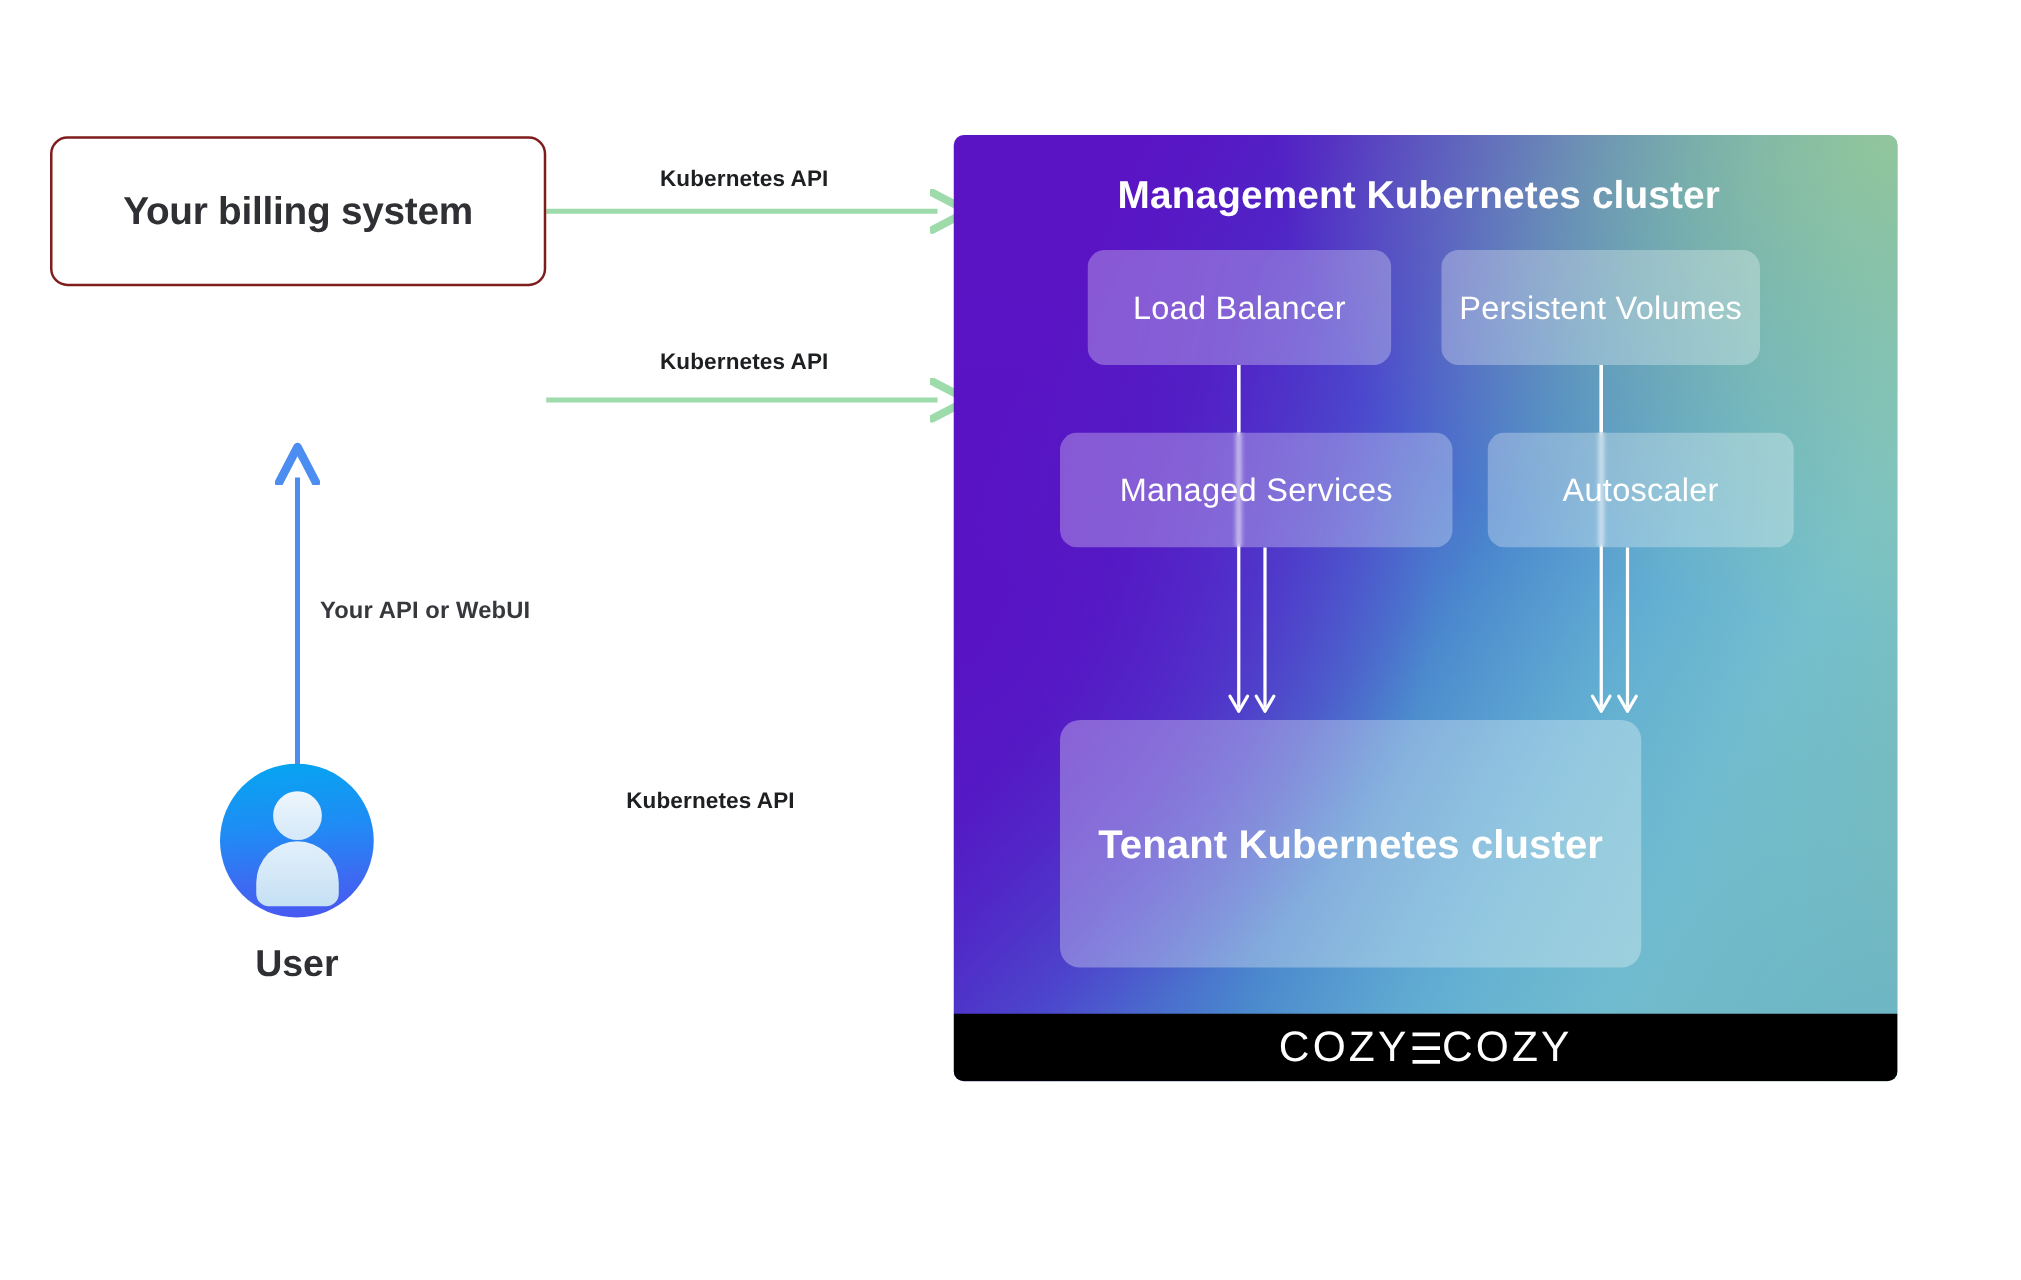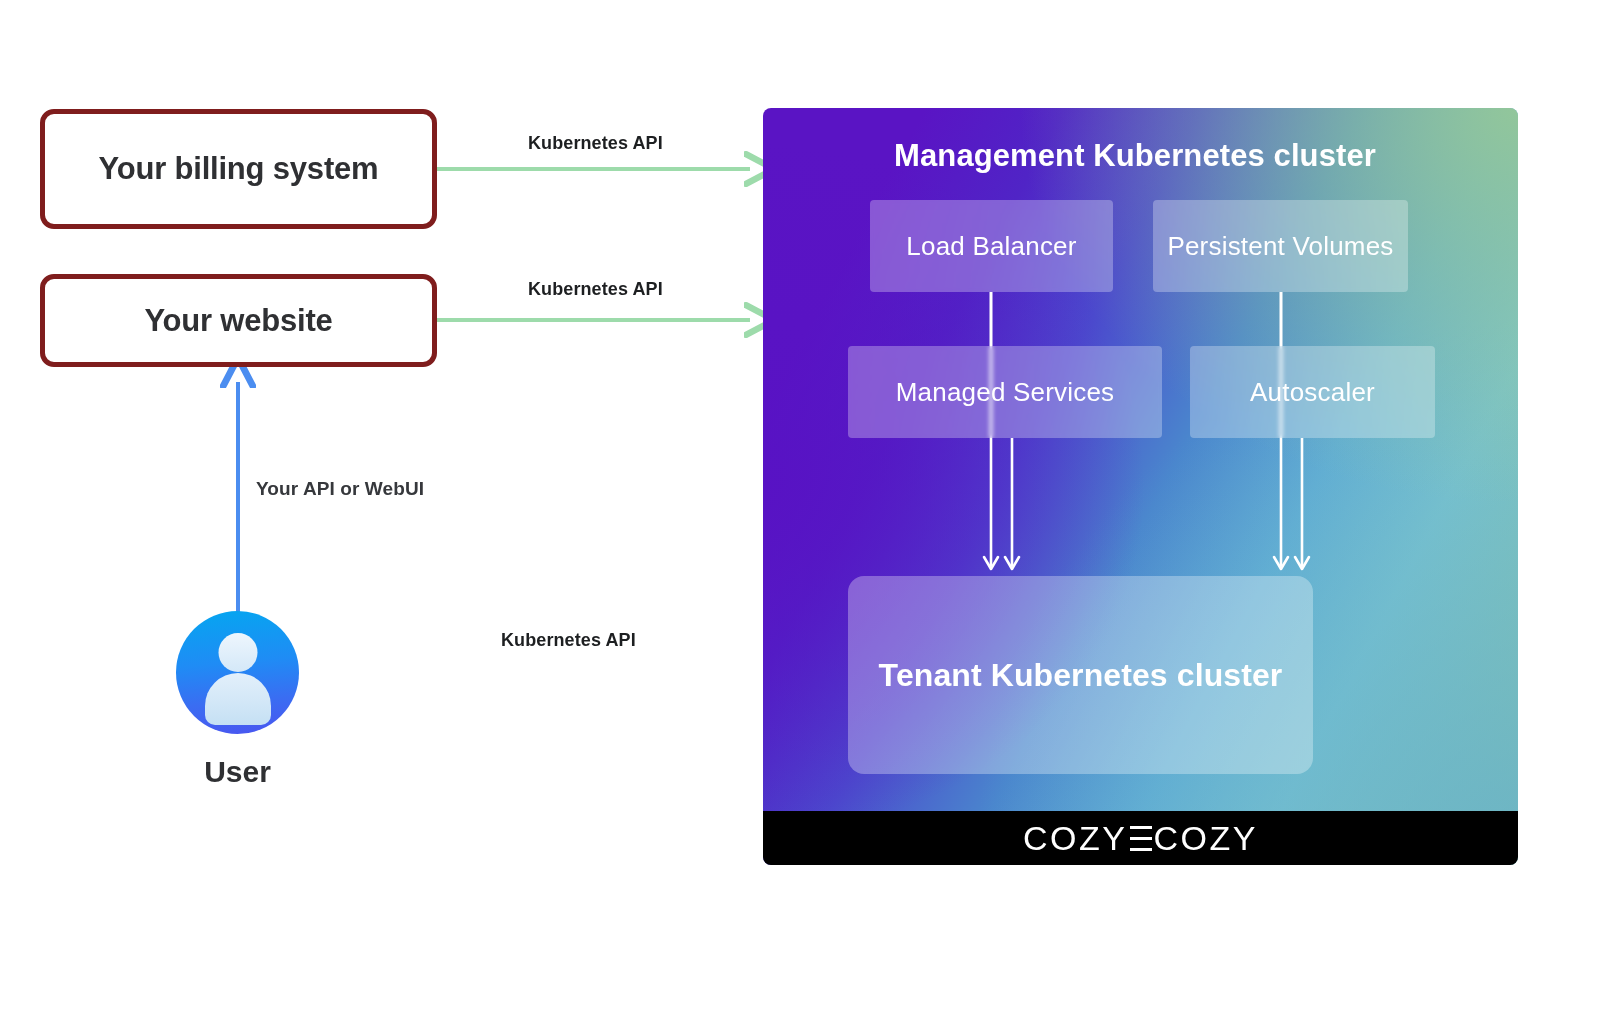"Your billing system" .outline-box { border: 5px solid #7f1d1d -> 2px solid #7f1d1d }
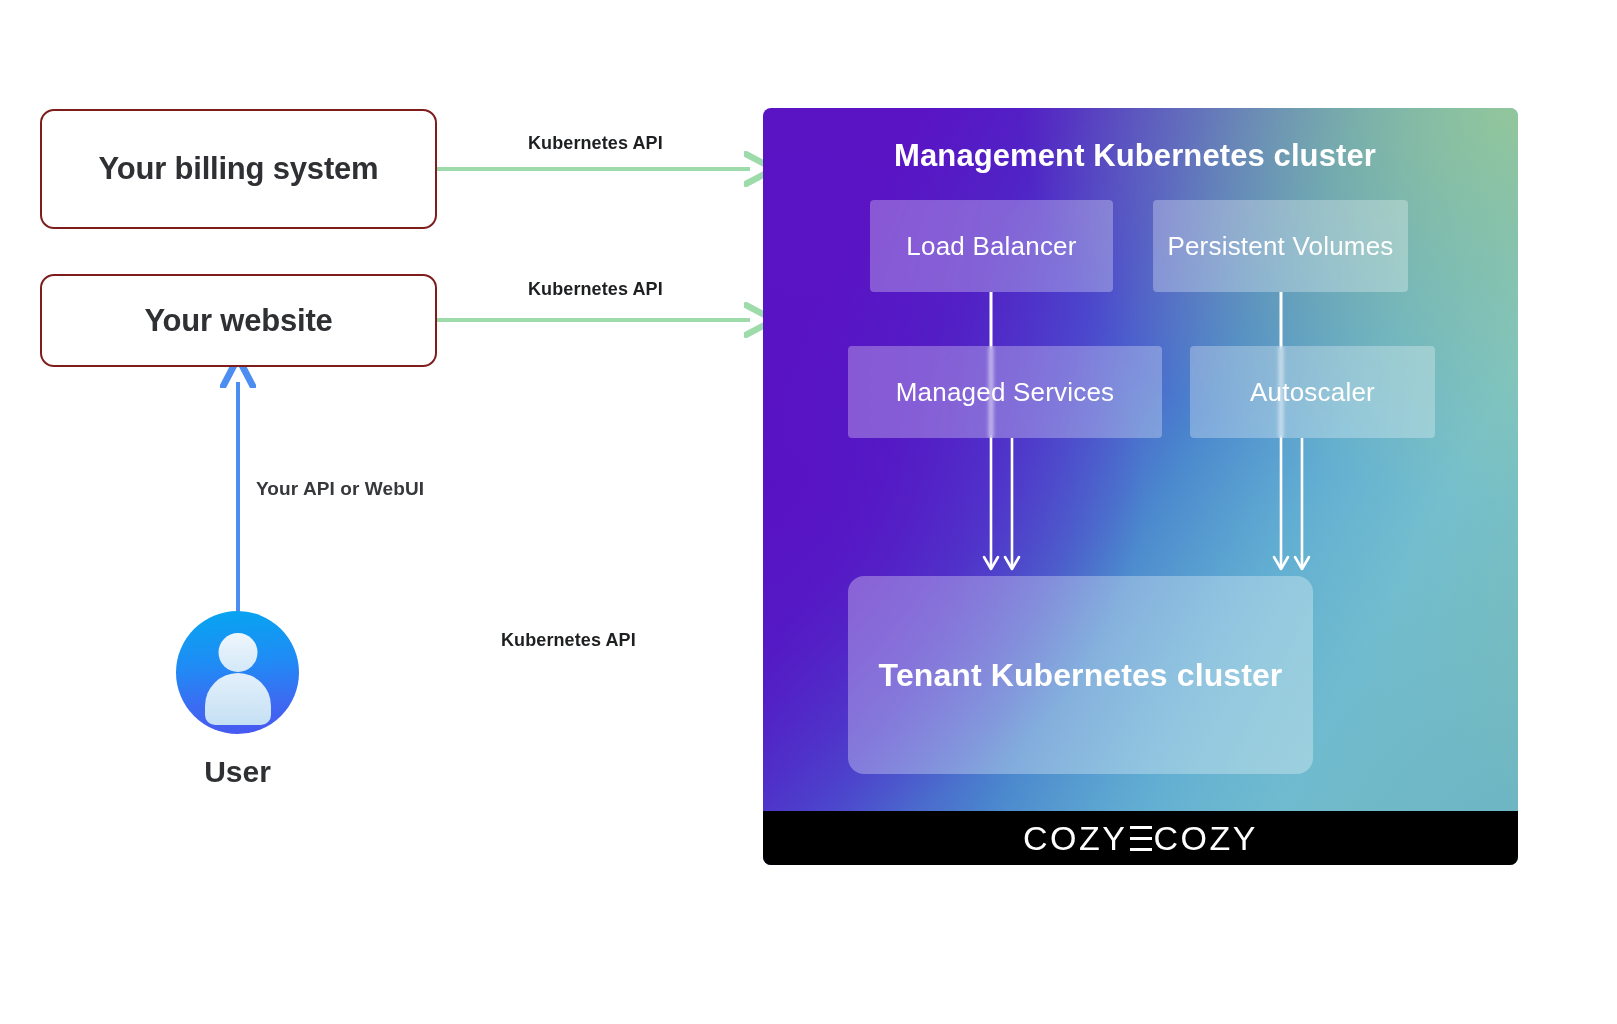"Load Balancer" .sub-box { border-radius: 4px -> 14px }
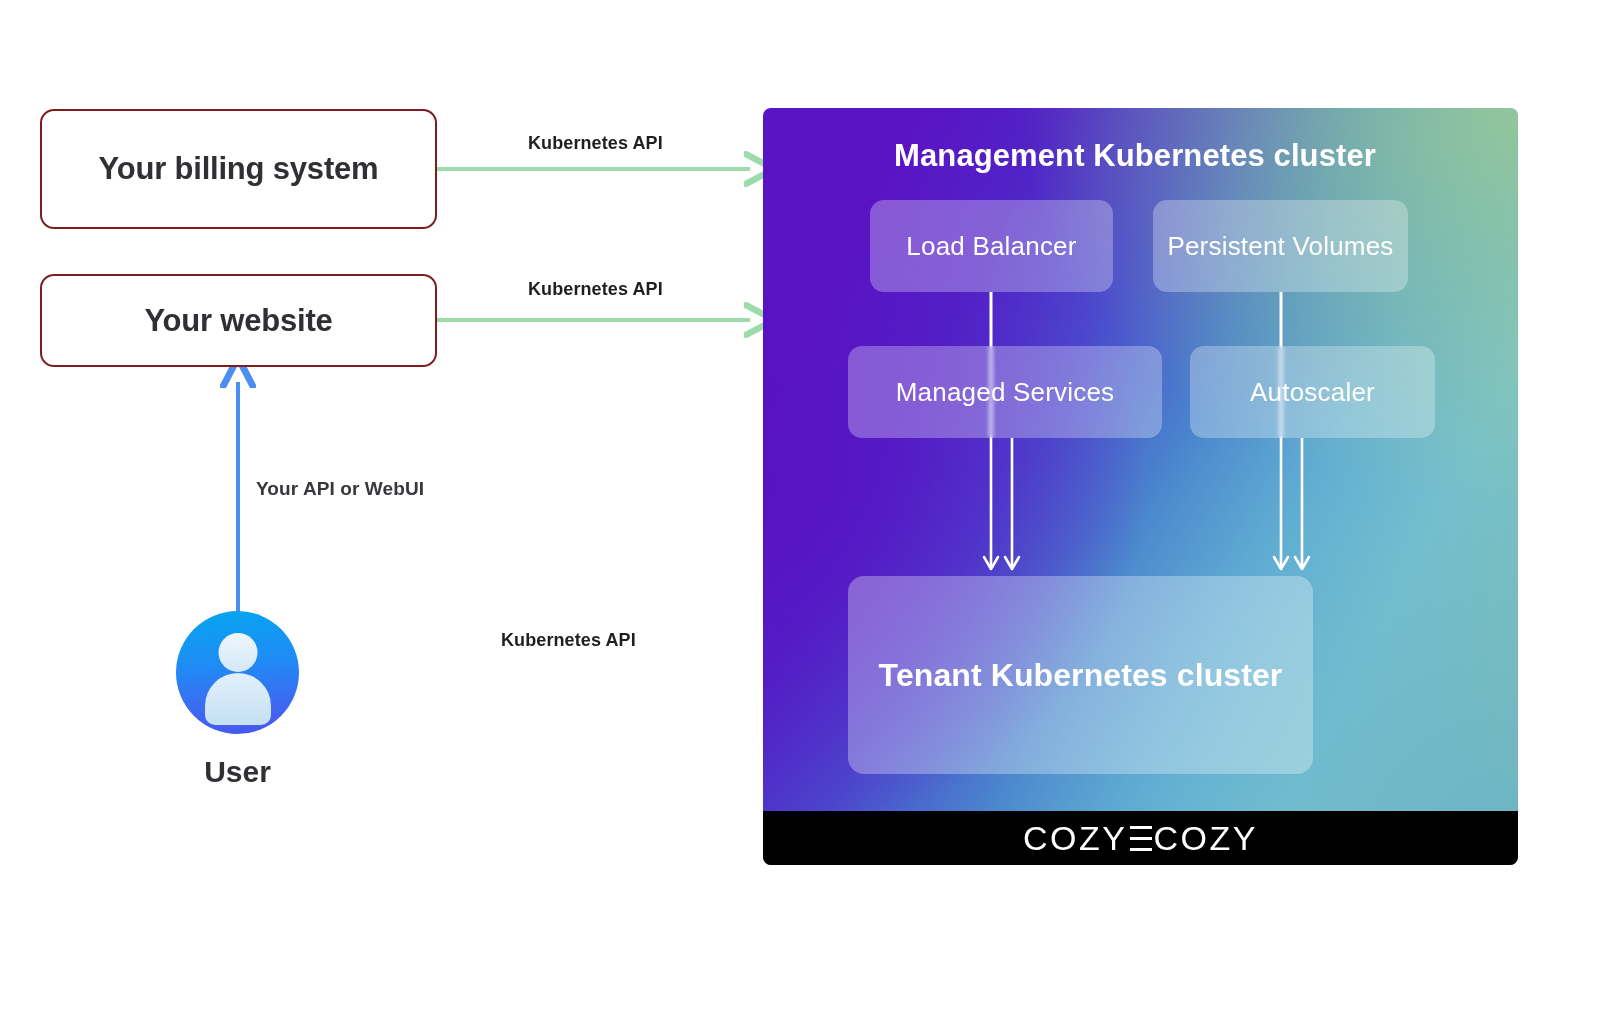"Your website" div.outline-box { html: <div> <span>Your website</span> </div> -> none }
